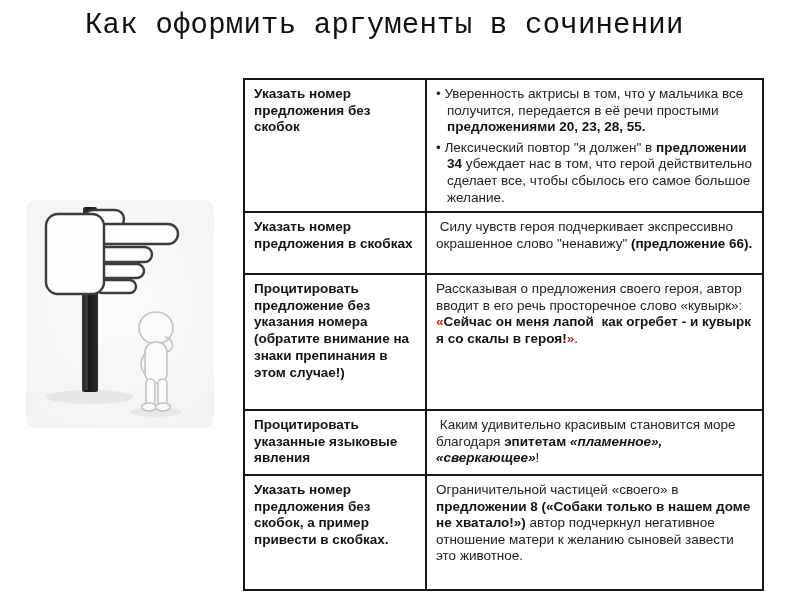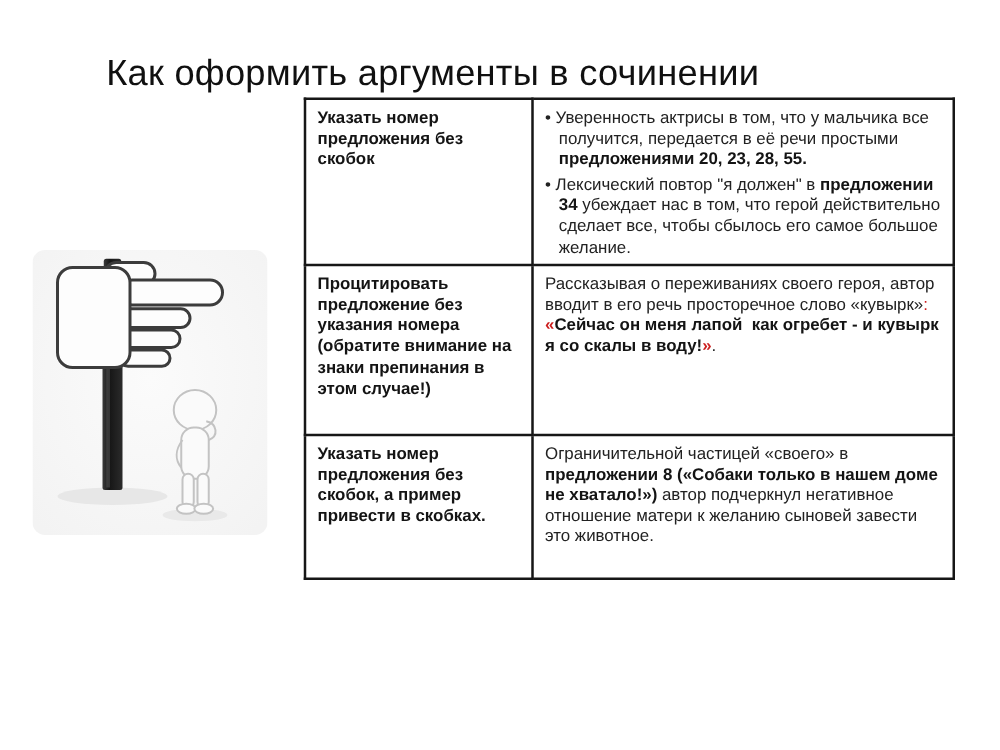"Как оформить аргументы в сочинении" .title { font-family: Liberation Sans, sans-serif -> Liberation Mono, monospace; top: 43px -> 9px }
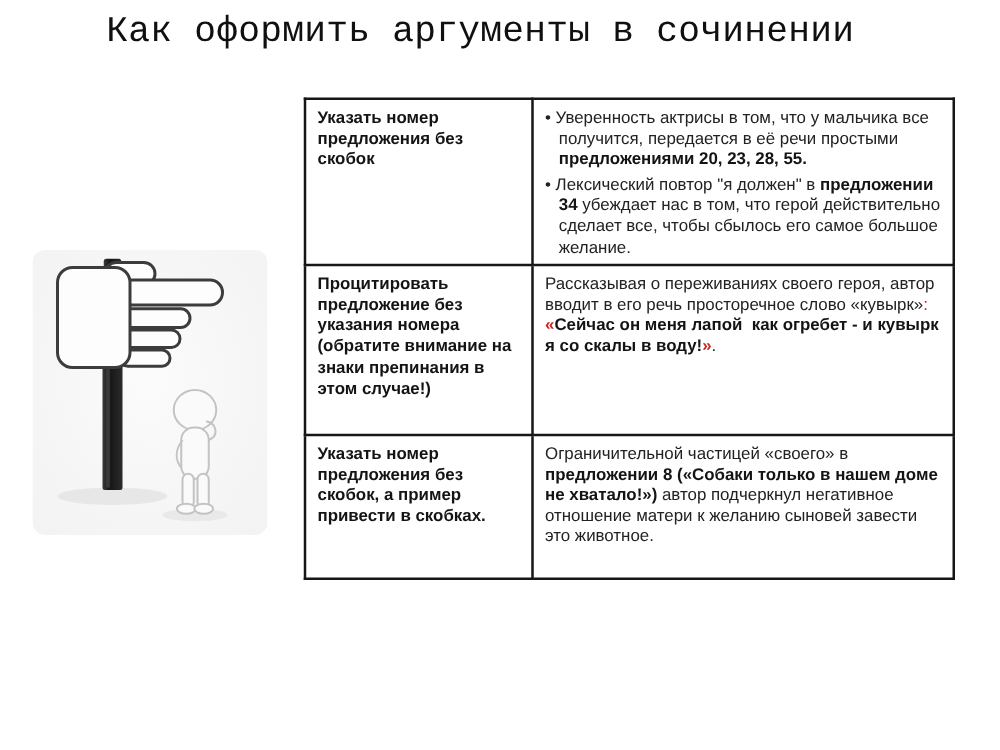"Указать номер предложения в скобках" tr { html: none -> <tr> <td>Указать номер предложения в скобках</td> <td> <div><span> Силу чувств героя подчеркивает экспрессивно окрашенное слово "ненавижу" </span><span>(предложение 66).</span></div> </td> </tr> }
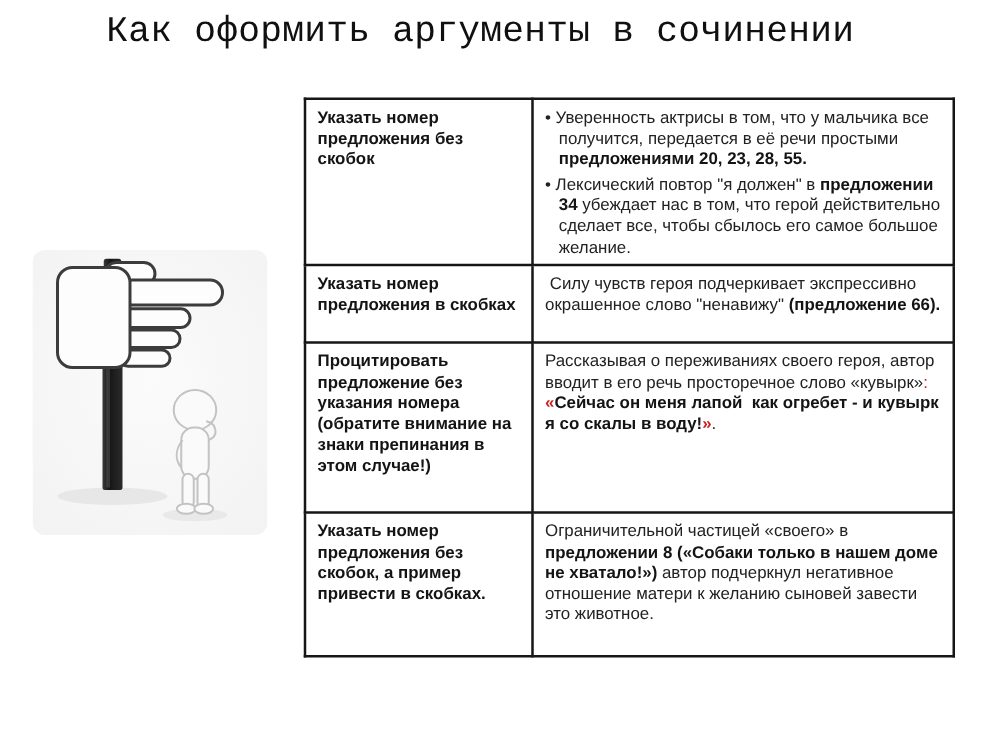"Рассказывая о переживаниях своего героя," span { text: переживаниях -> предложения }
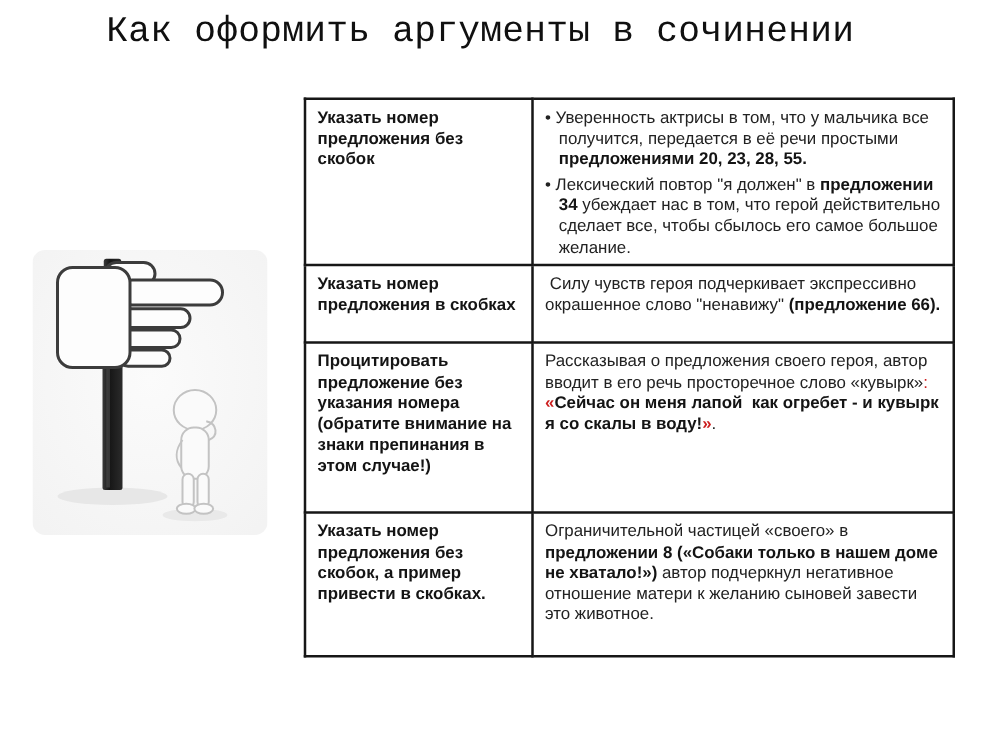"Сейчас он меня лапой как" span.b { text: воду -> героя }
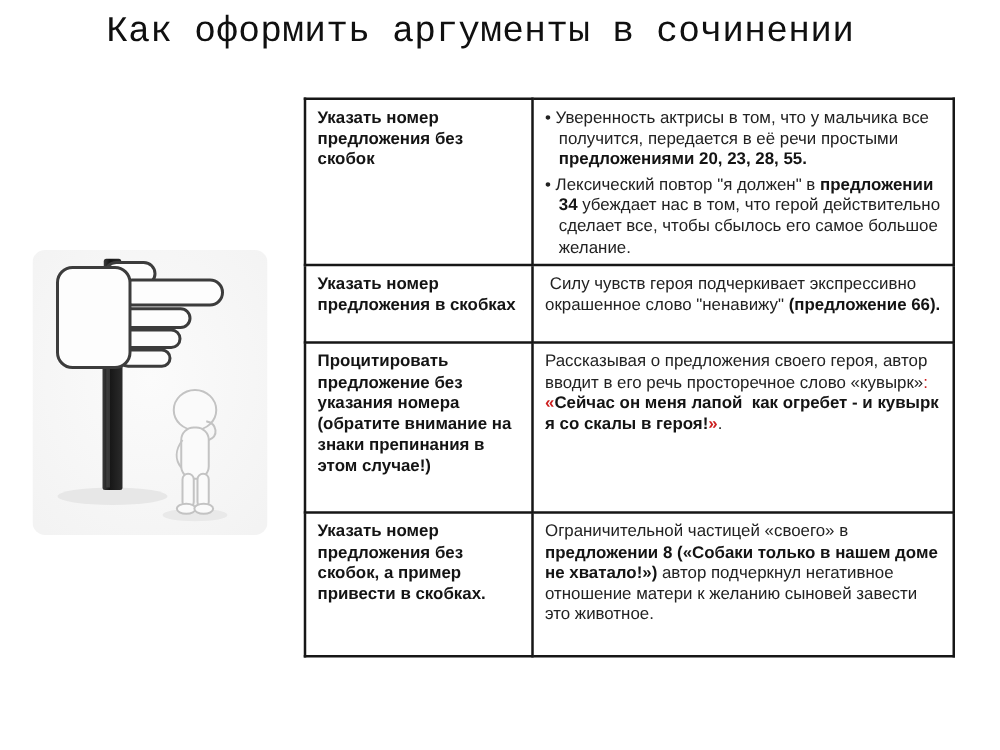"Процитировать указанные языковые явления" tr { html: none -> <tr> <td>Процитировать указанные языковые явления</td> <td> <div><span> Каким удивительно красивым становится море благодаря </span><span>эпитетам </span><span>«пламенное», «сверкающее»</span><span>!</span></div> </td> </tr> }
